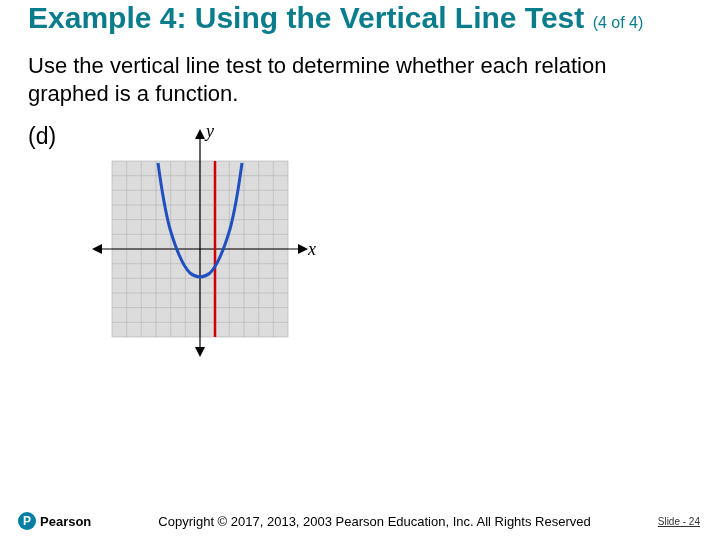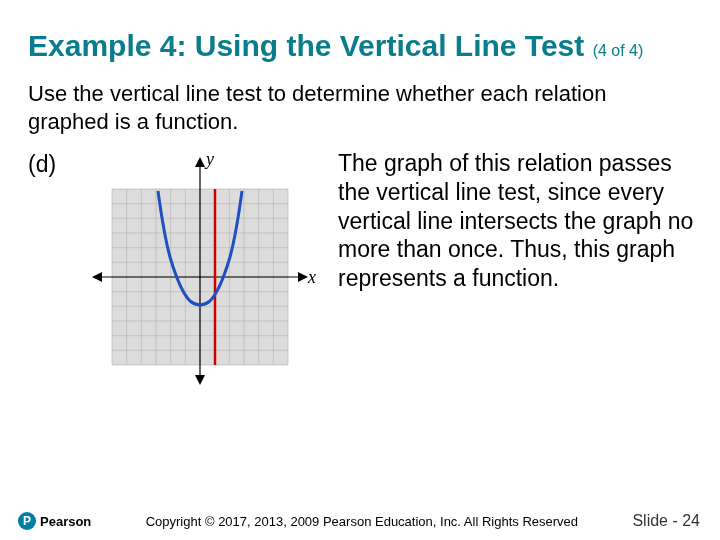"Example 4: Using the Vertical" .title-block { padding: 28px 28px 6px 28px -> 0 28px 6px 28px }
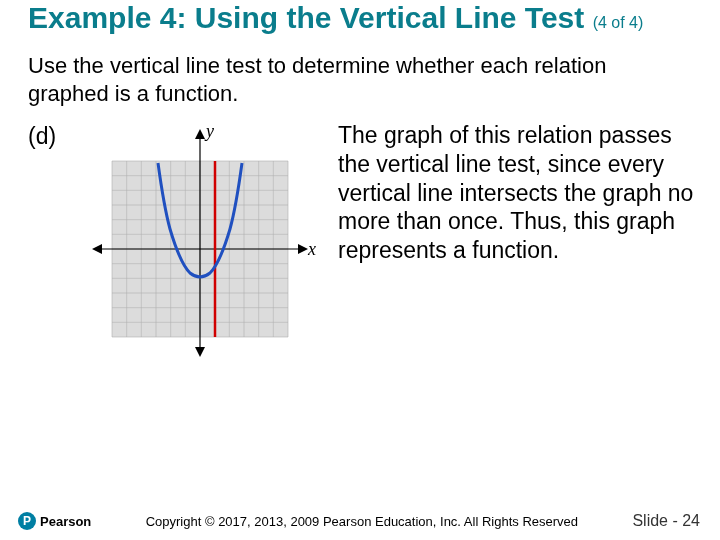"The graph of this relation" div.explain { html: <div>The graph of this relation passes the vertical line test, since every vertical line intersects the graph no more than once. Thus, this graph represents a function.</div> -> none }
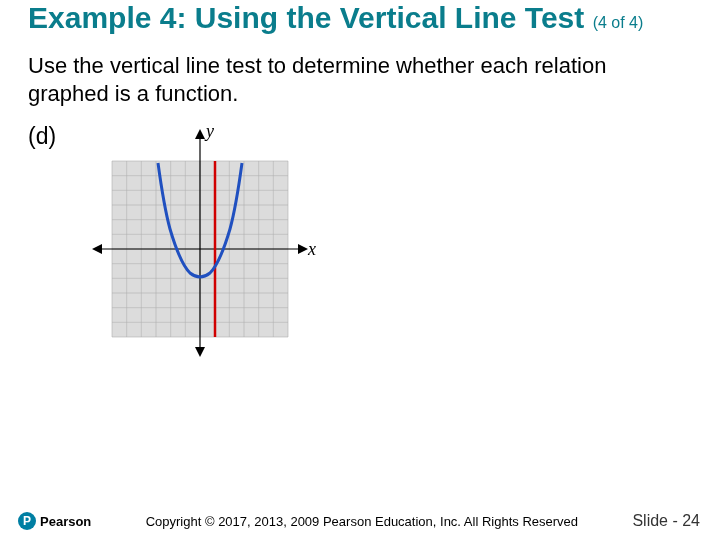"Copyright © 2017, 2013, 2009" div.copyright { text: 2009 -> 2003 }
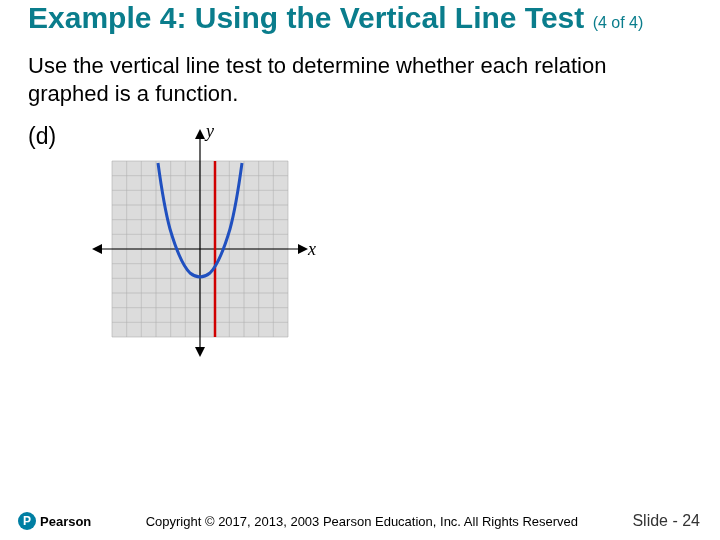"Slide - 24" .slide-num { font-size: 16px -> 10px; text-decoration: none -> underline }
